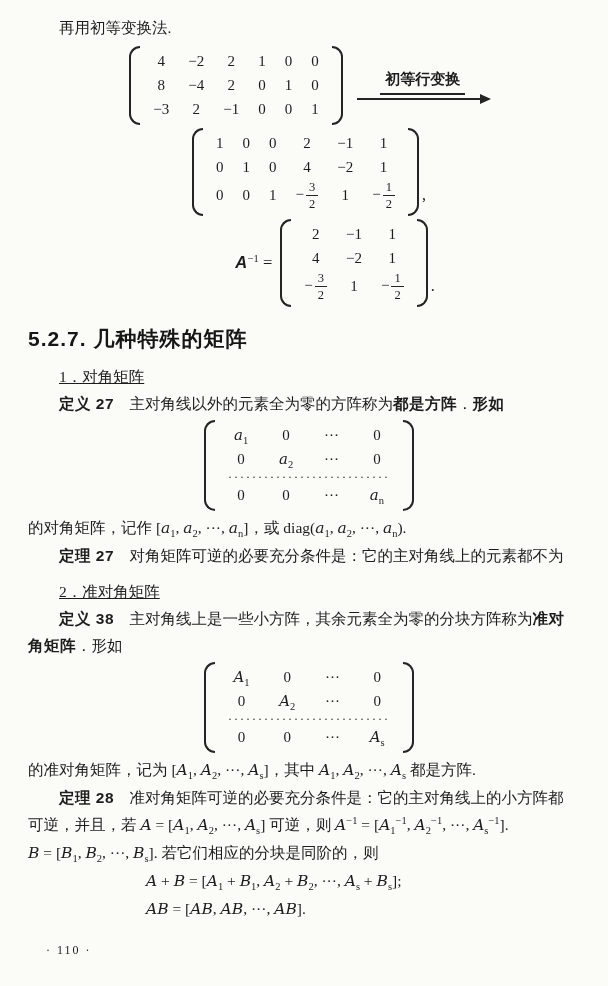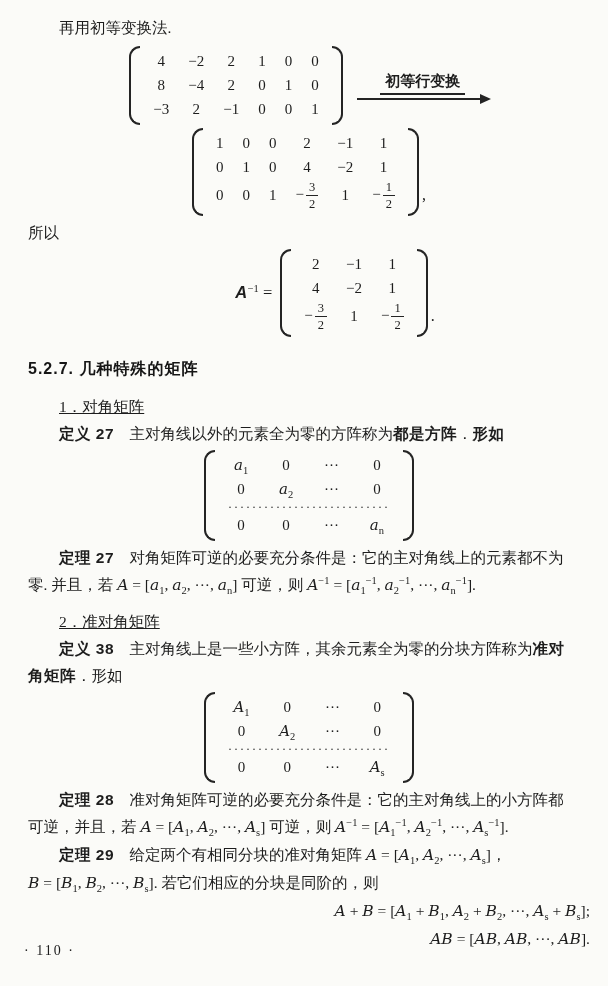"初等行变换" .trans-label { font-family: Liberation Serif, serif -> Liberation Mono, monospace }
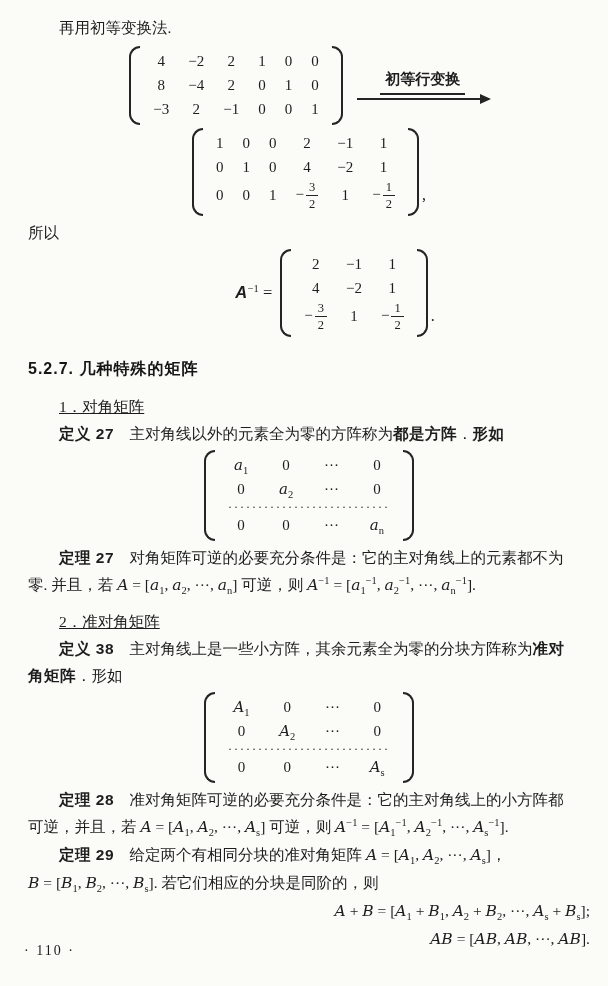"所以" p { html: <p>所以</p> -> none }
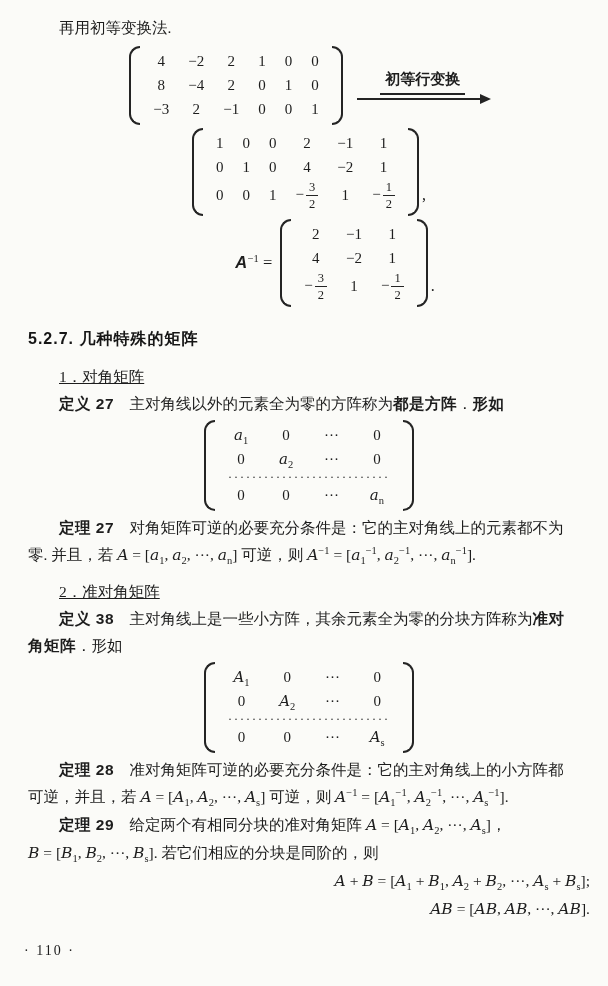"5.2.7. 几种特殊的矩阵" .sec { font-size: 16px -> 21px }
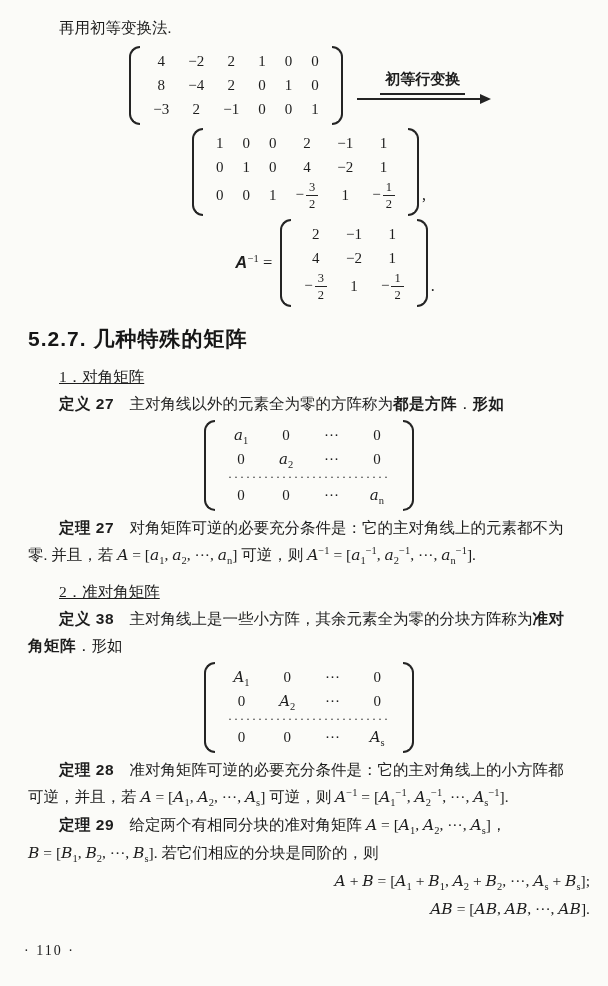"的对角矩阵，记作 [a1, a2, ···, an]，或" p { html: none -> <p>的对角矩阵，记作 [<i>a</i><sub>1</sub>, <i>a</i><sub>2</sub>, ···, <i>a</i><sub>n</sub>]，或 diag(<i>a</i><sub>1</sub>, <i>a</i><sub>2</sub>, ···, <i>a</i><sub>n</sub>).</p> }
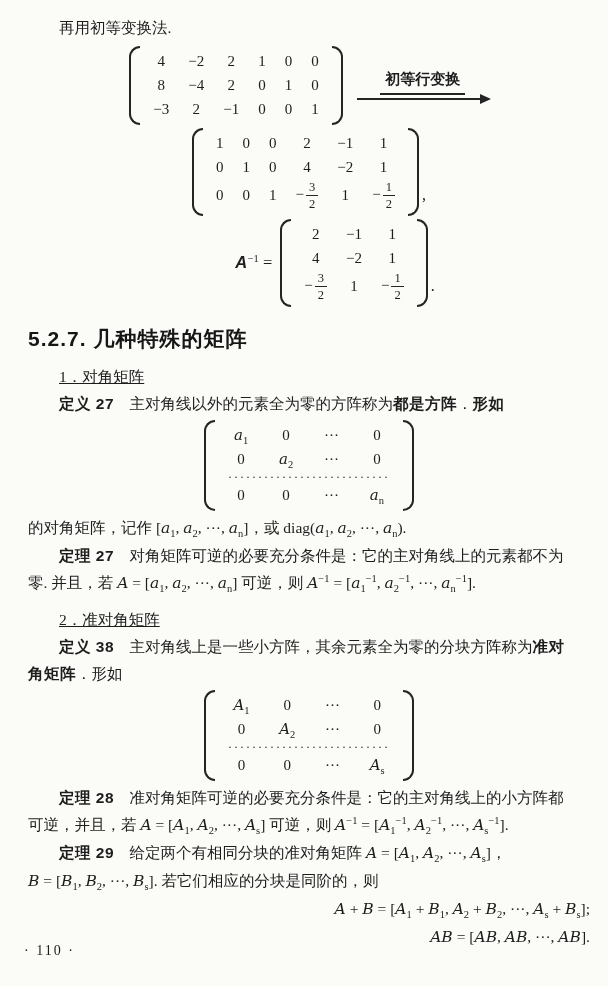"零. 并且，若 A = [a1," p { html: <p>零. 并且，若 <i>A</i> = [<i>a</i><sub>1</sub>, <i>a</i><sub>2</sub>, ···, <i>a</i><sub>n</sub>] 可逆，则 <i>A</i><sup>−1</sup> = [<i>a</i><sub>1</sub><sup>−1</sup>, <i>a</i><sub>2</sub><sup>−1</sup>, ···, <i>a</i><sub>n</sub><sup>−1</sup>].</p> -> none }
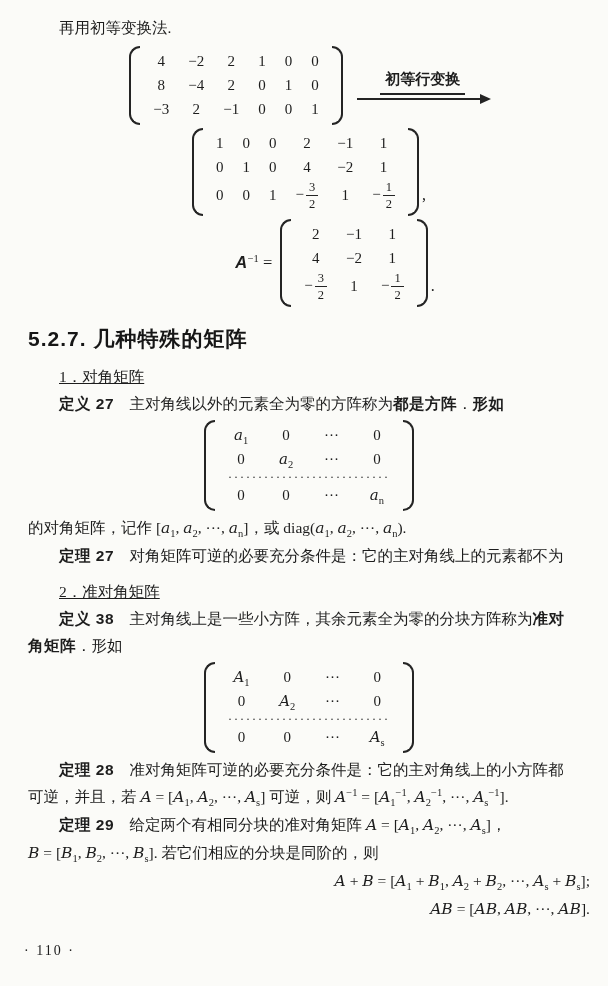"的准对角矩阵，记为 [A1, A2, ···, As]，其中" p { html: none -> <p>的准对角矩阵，记为 [<i>A</i><sub>1</sub>, <i>A</i><sub>2</sub>, ···, <i>A</i><sub>s</sub>]，其中 <i>A</i><sub>1</sub>, <i>A</i><sub>2</sub>, ···, <i>A</i><sub>s</sub> 都是方阵.</p> }
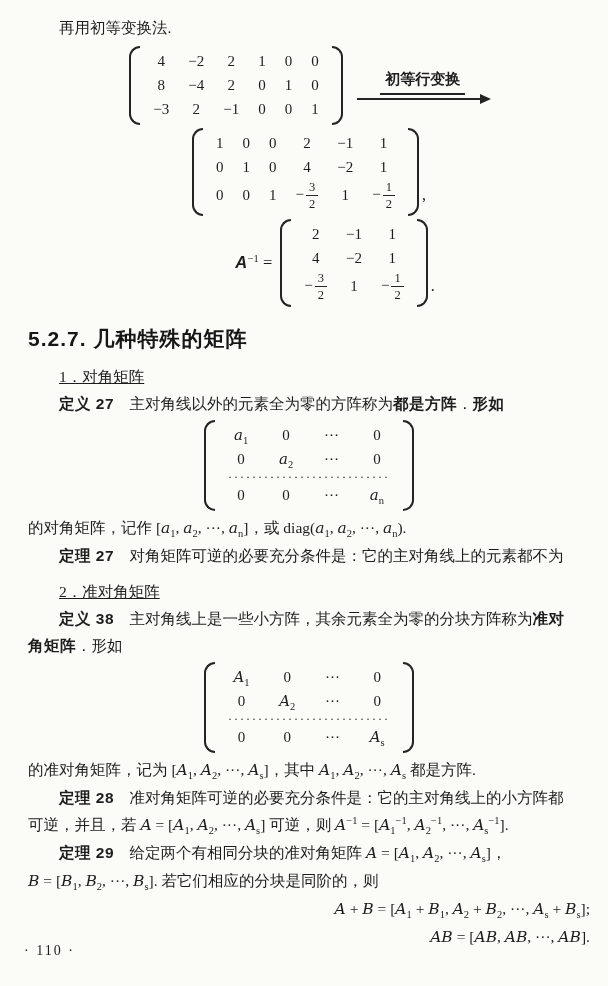"定理 29 给定两个有相同分块的准对角矩阵 A =" p.ind { html: <p><b>定理 29</b> 给定两个有相同分块的准对角矩阵 <i>A</i> = [<i>A</i><sub>1</sub>, <i>A</i><sub>2</sub>, ···, <i>A</i><sub>s</sub>]，</p> -> none }
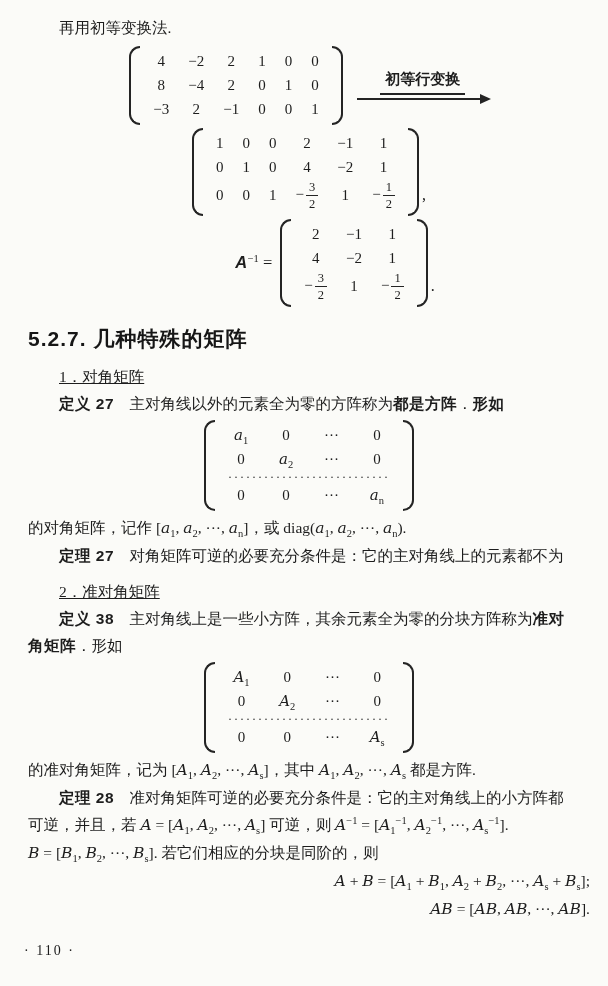"A + B = [A1" .eq { text-align: right -> none }
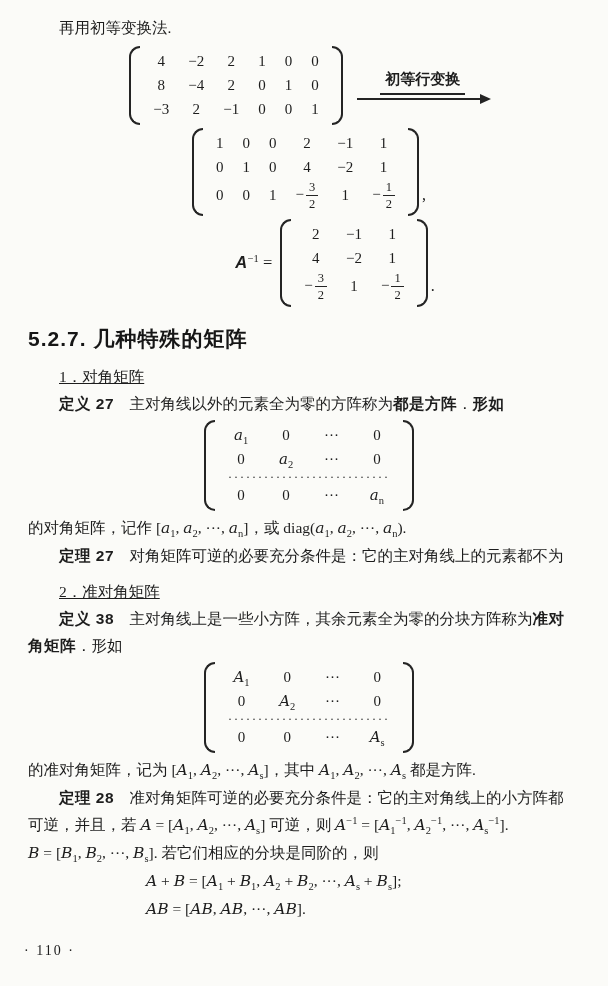"· 110 ·" .pagenum { font-size: 14px -> 12px; left: 24px -> 46px }
